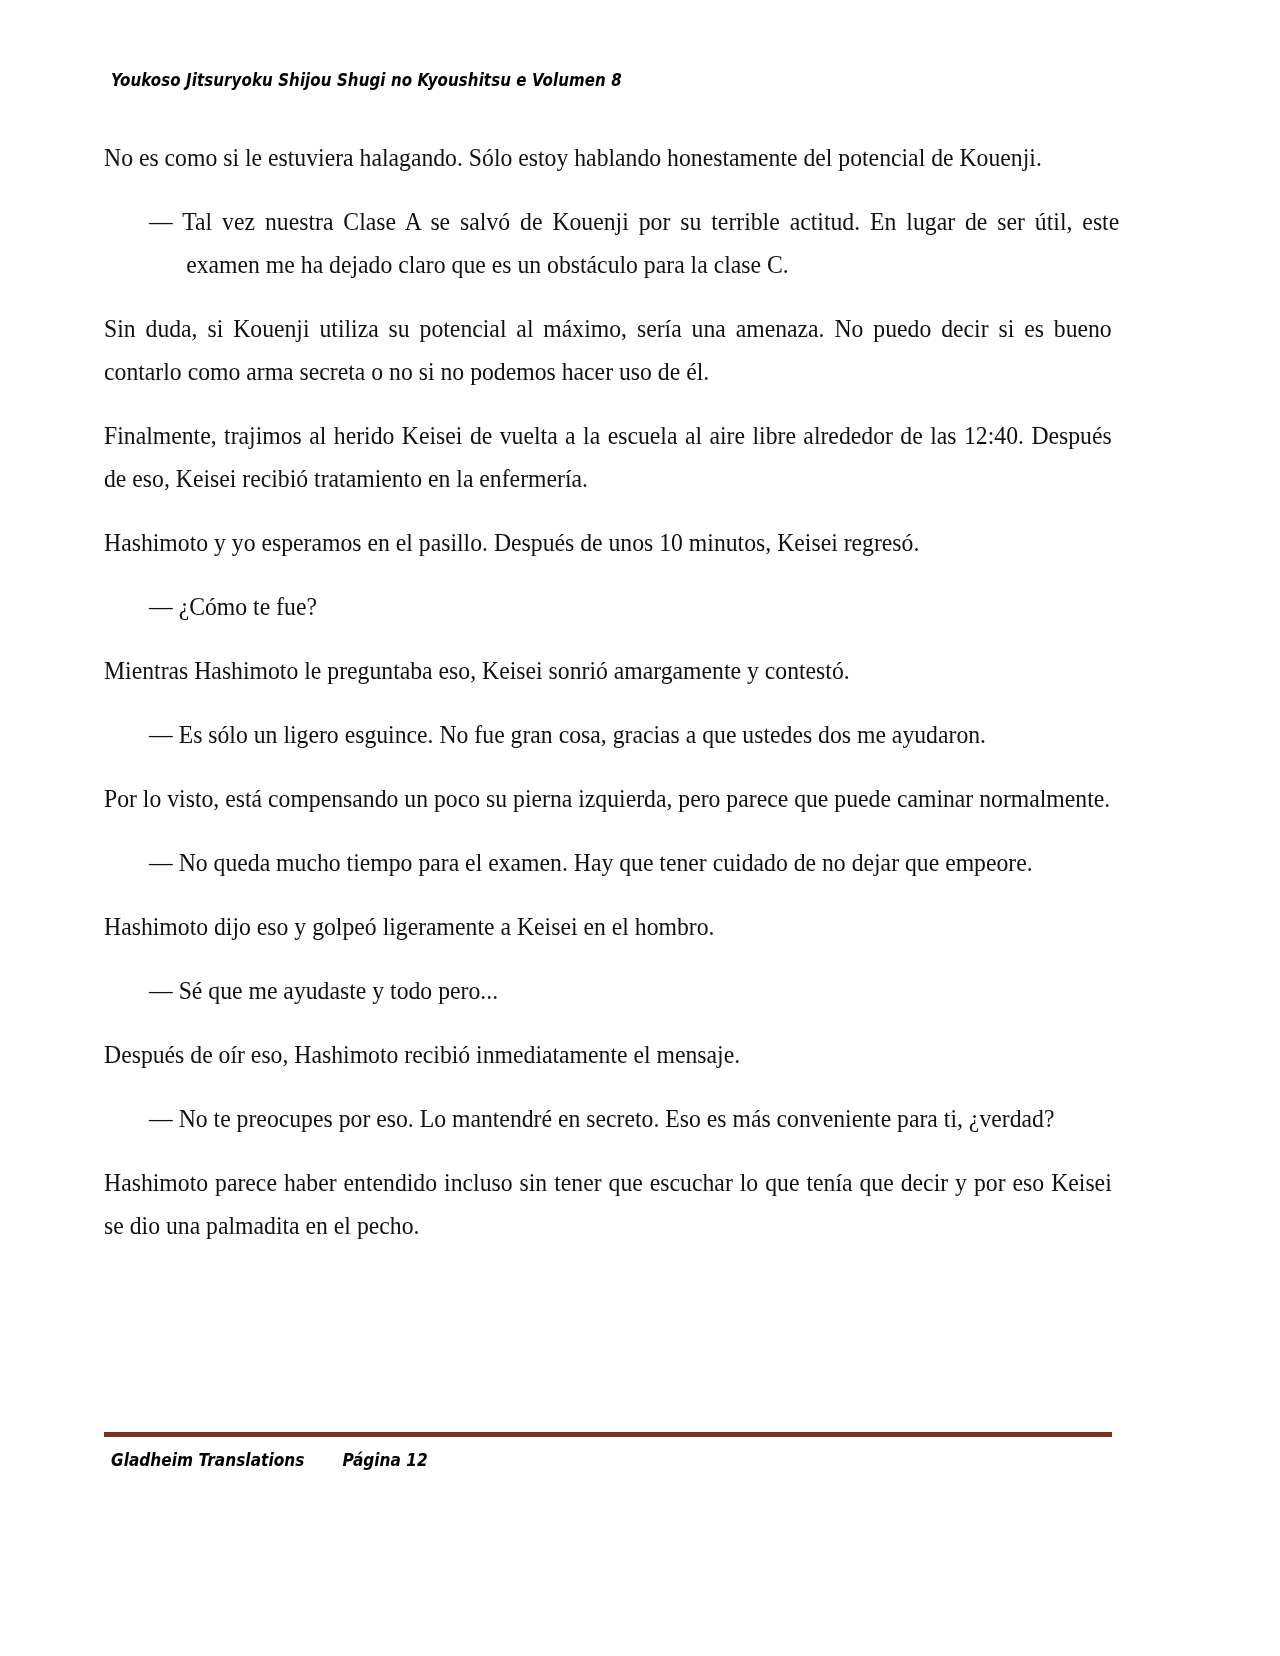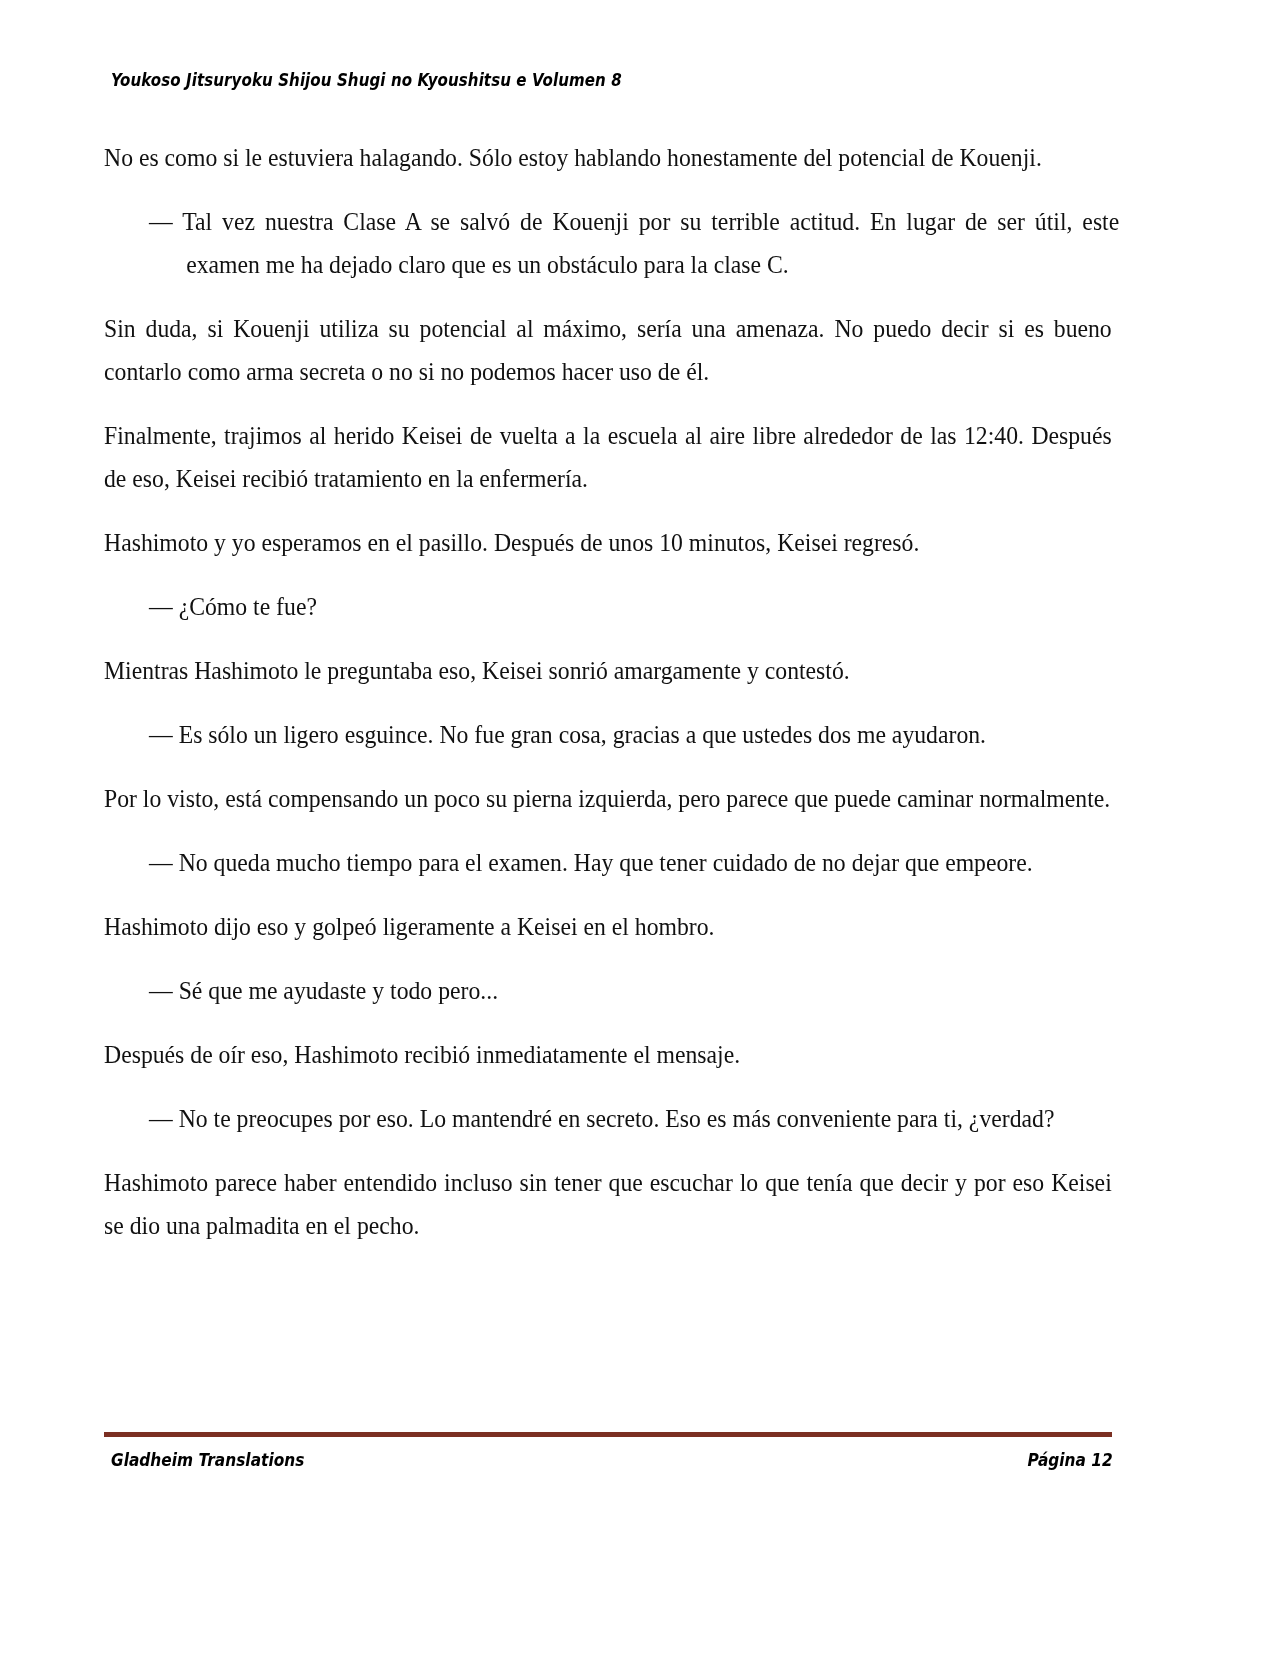"Gladheim Translations" .footer { justify-content: space-between -> none }
